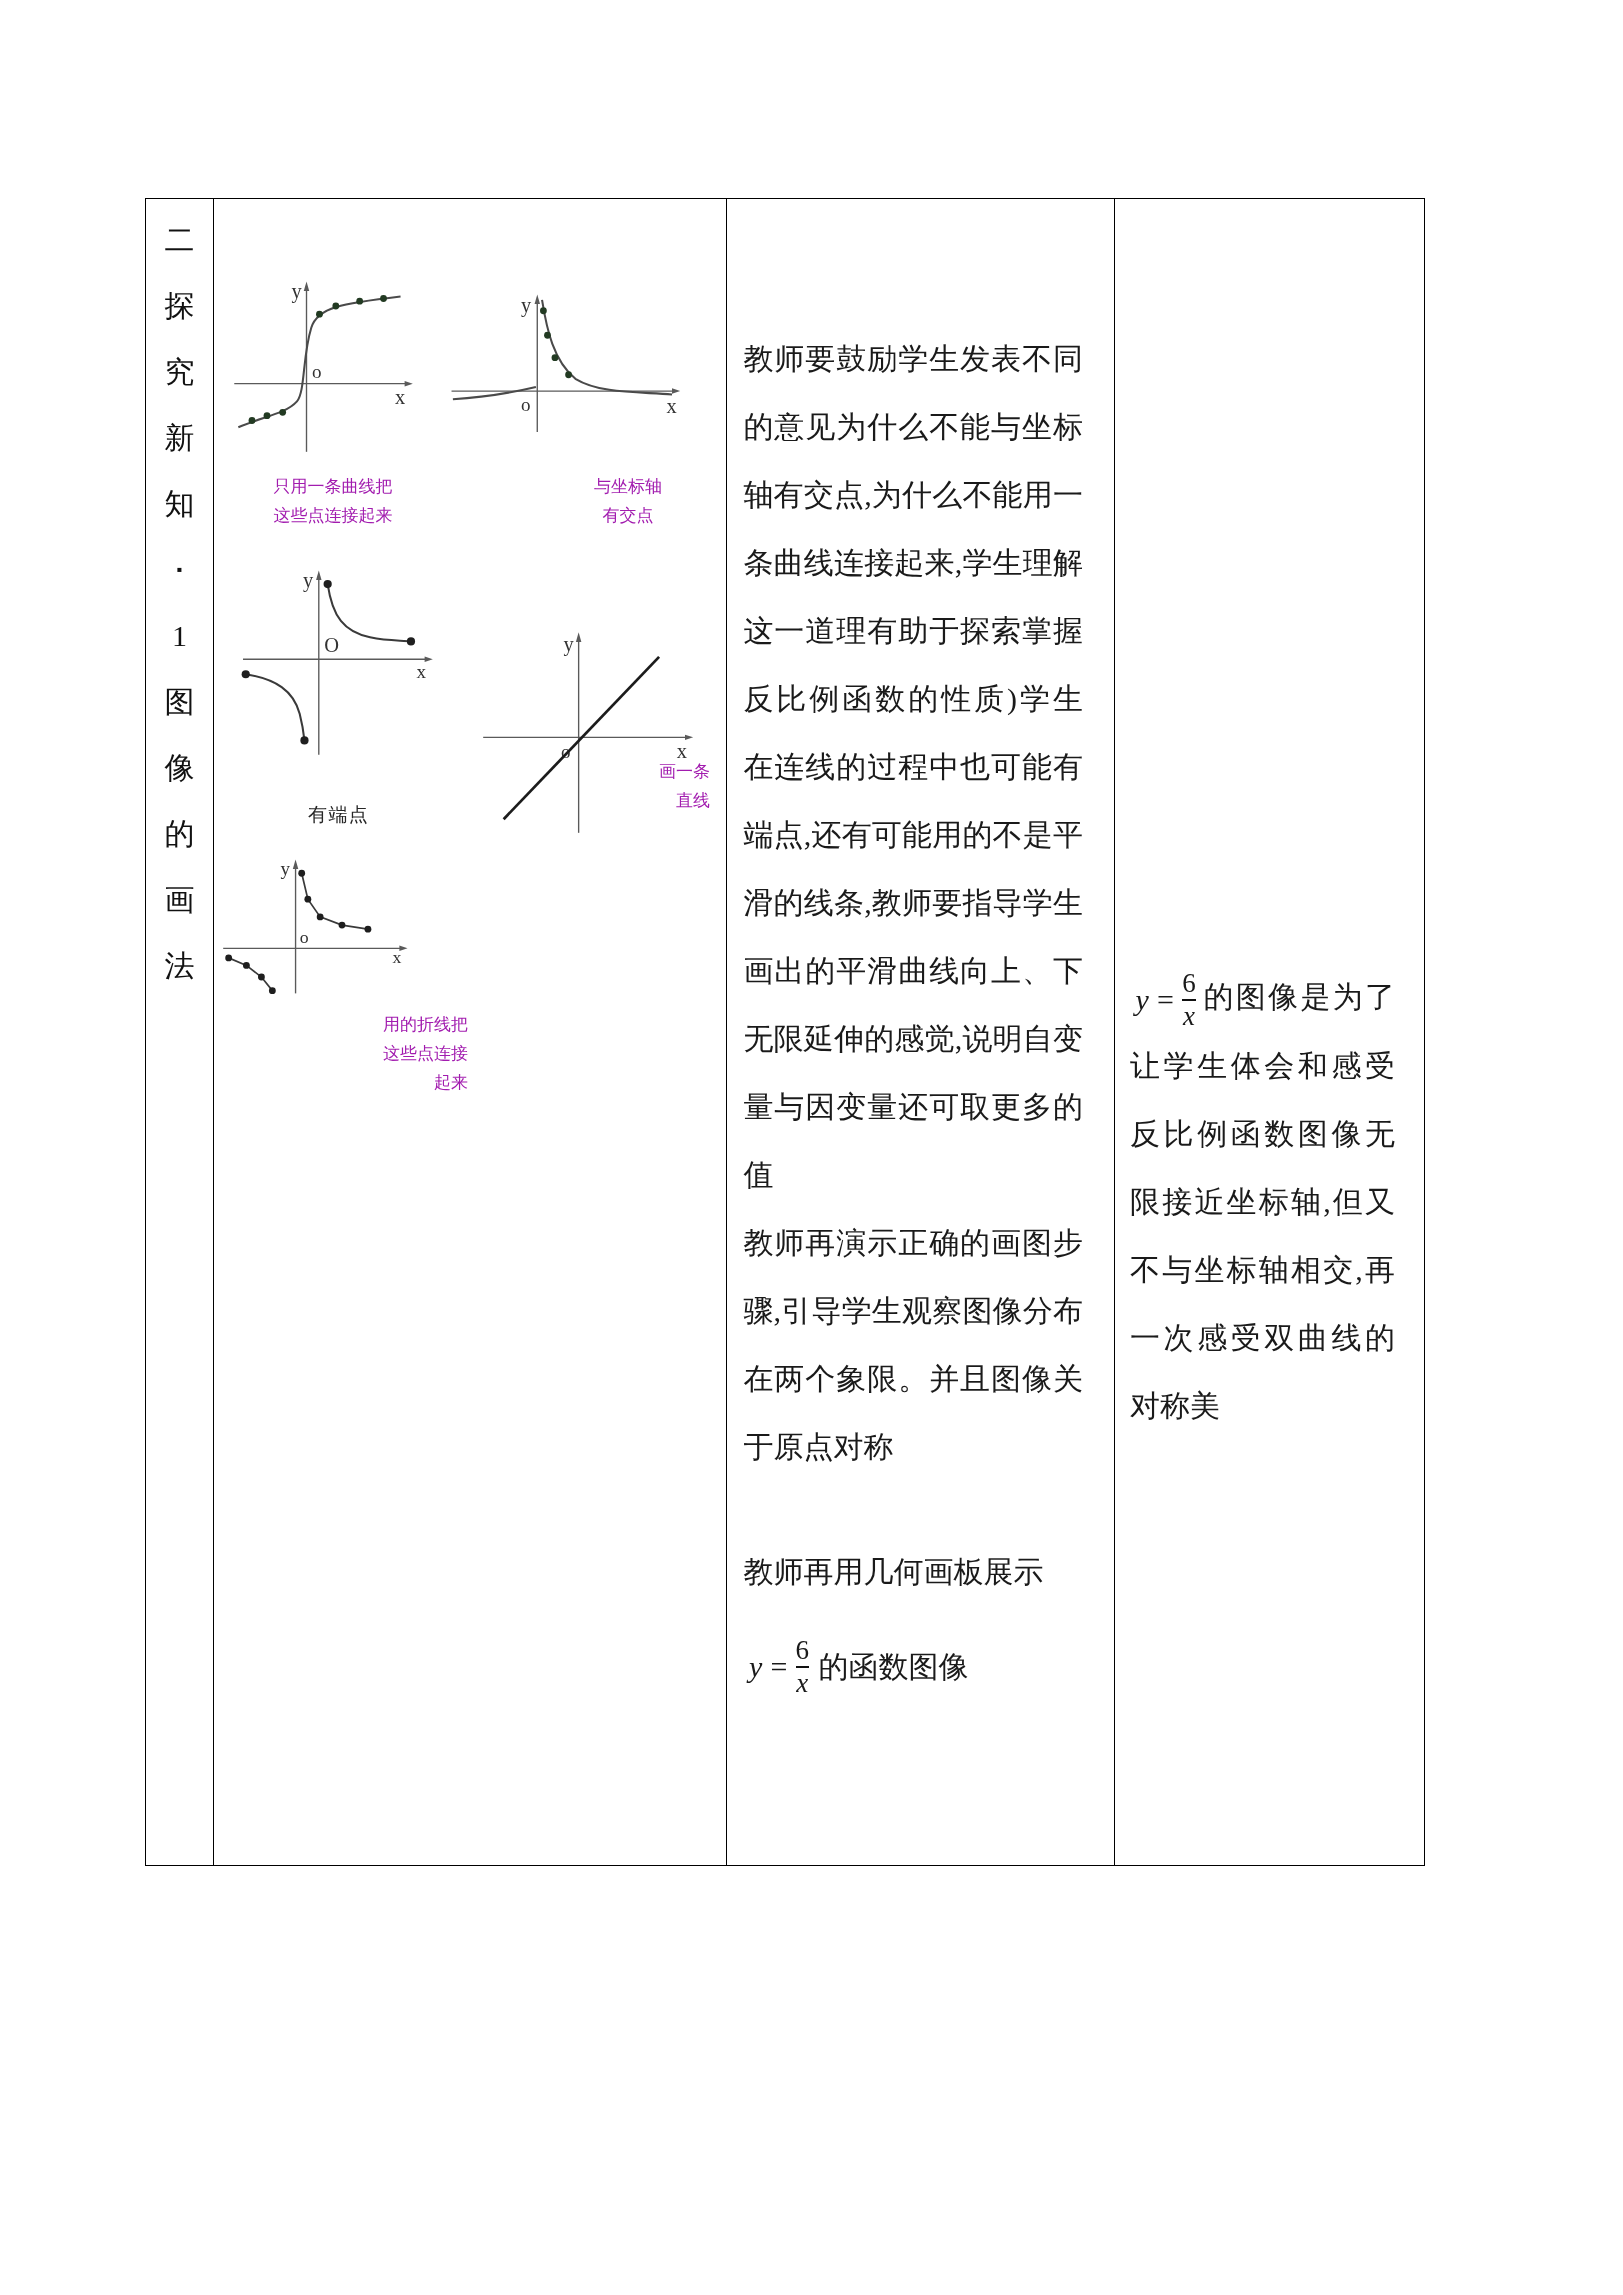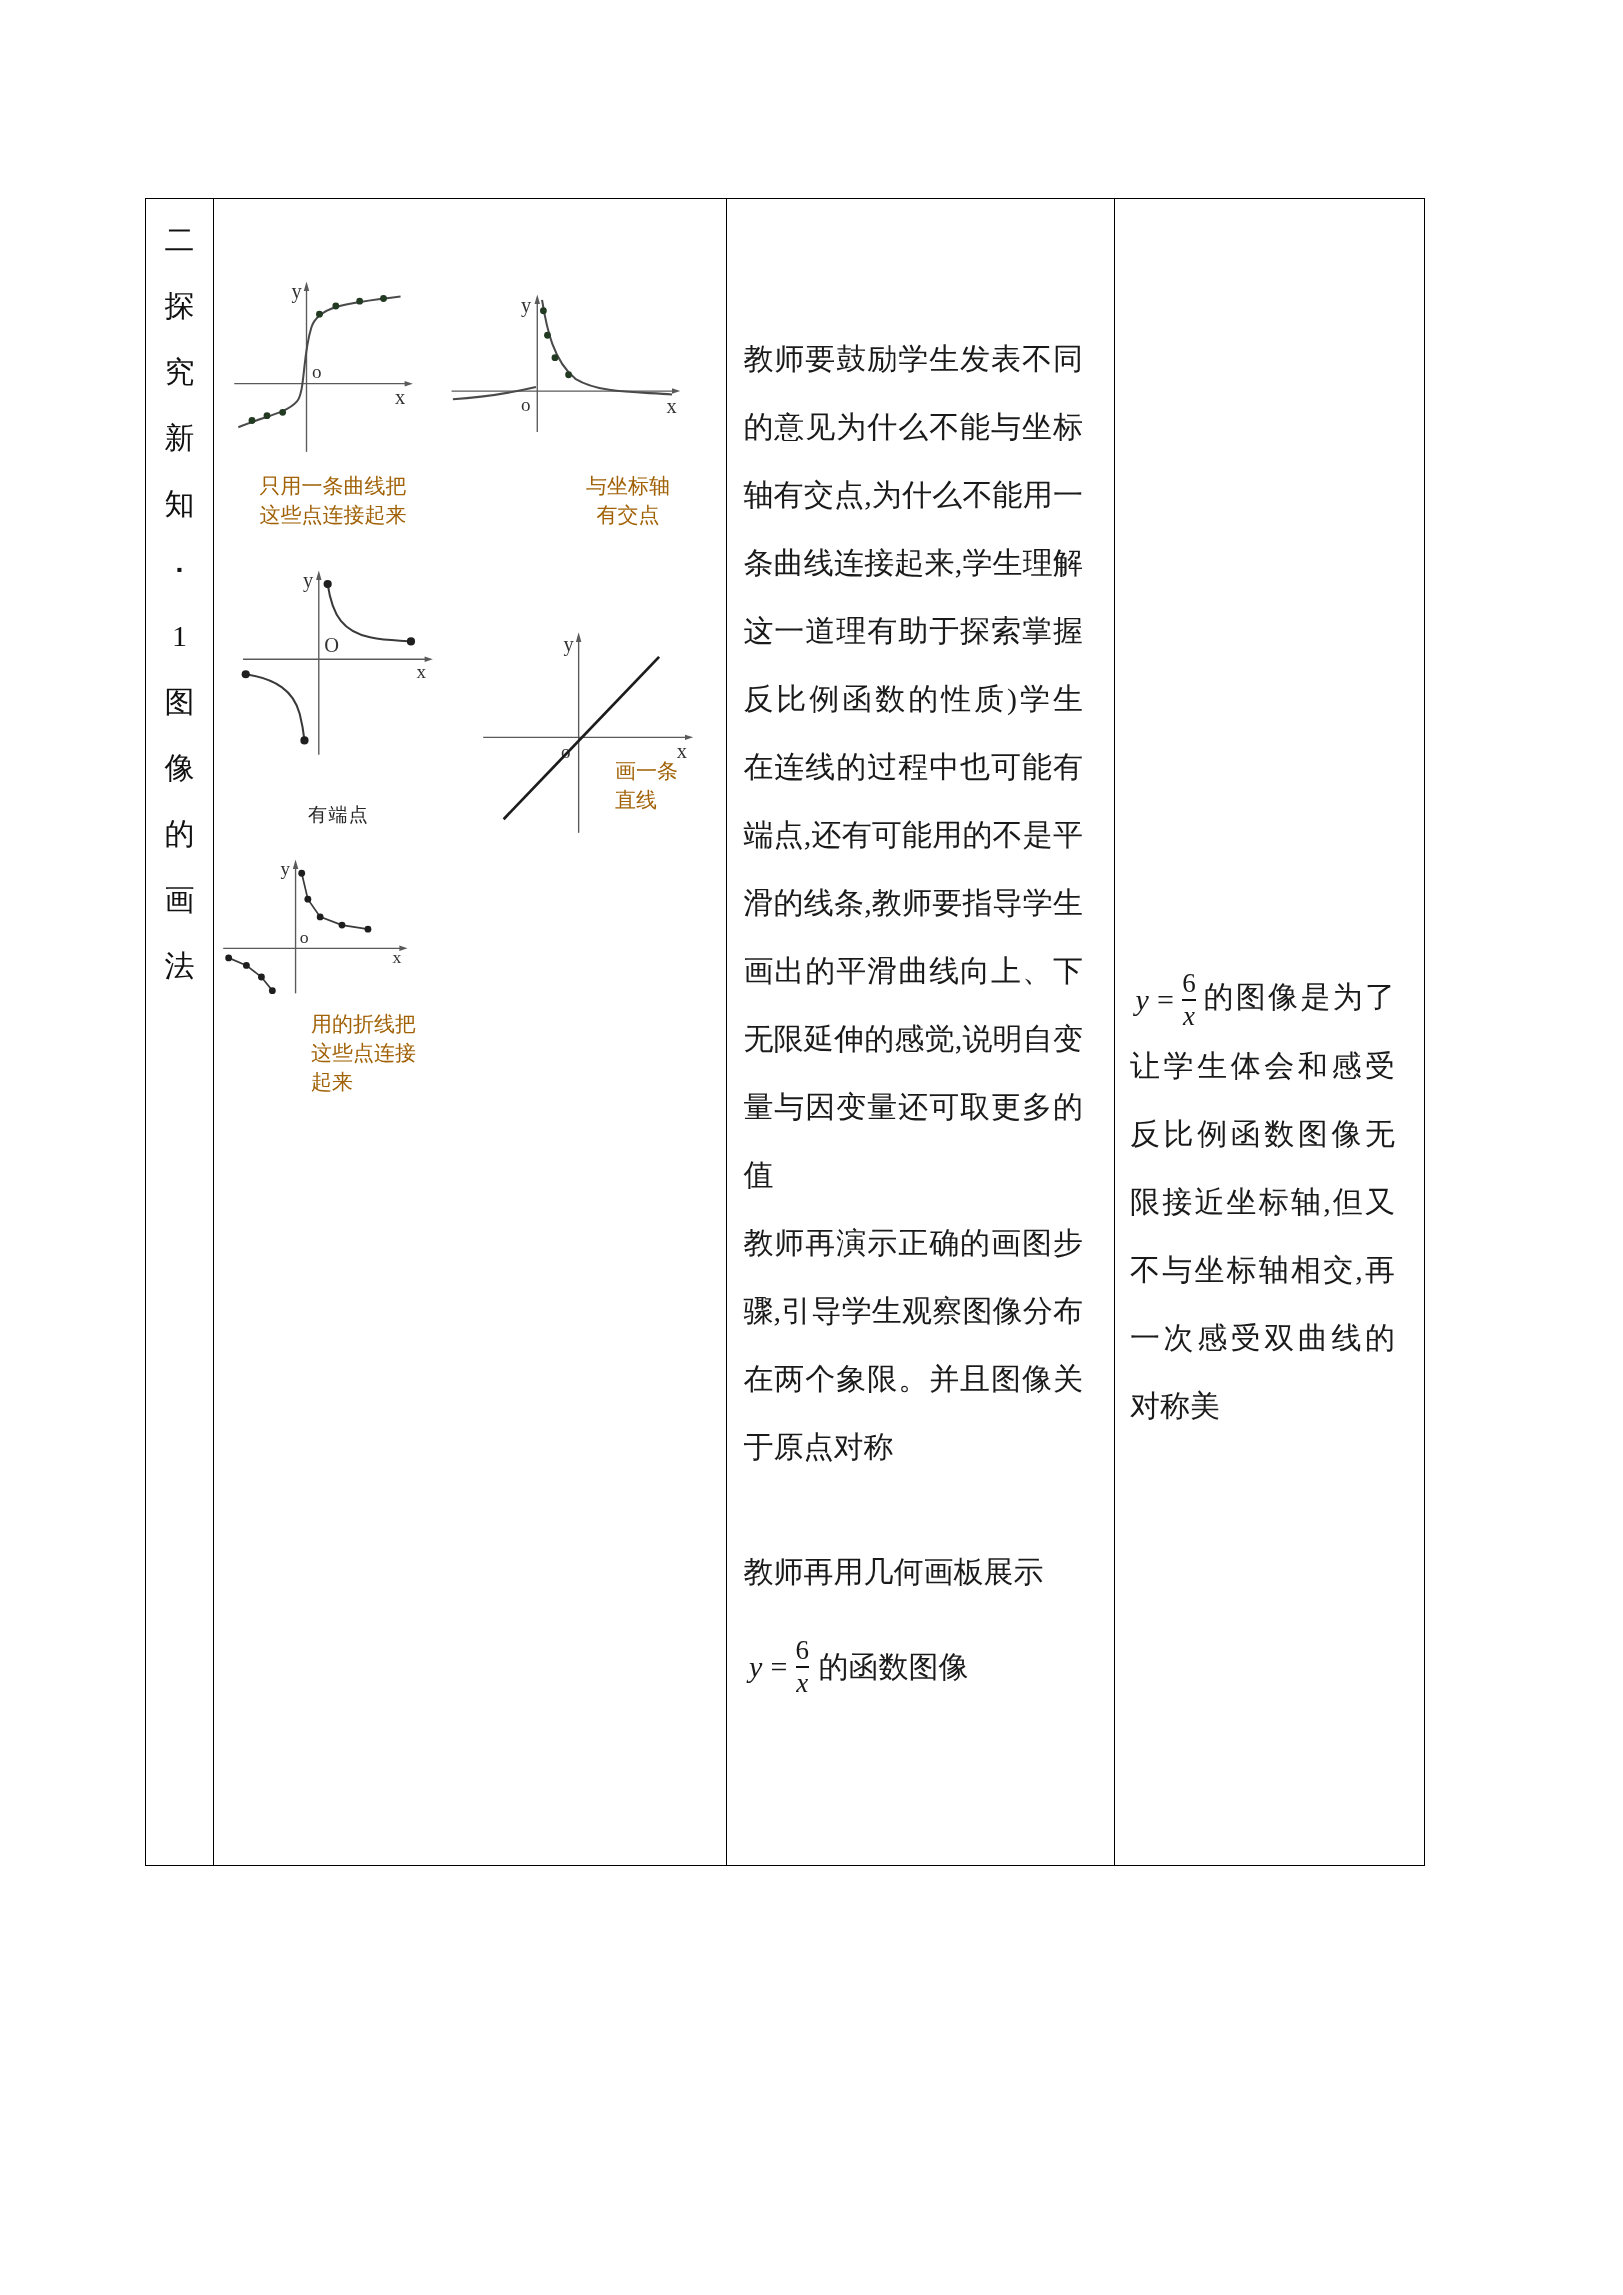"只用一条曲线把" .figcap { color: #a16207 -> #a21caf; font-size: 21px -> 17px }
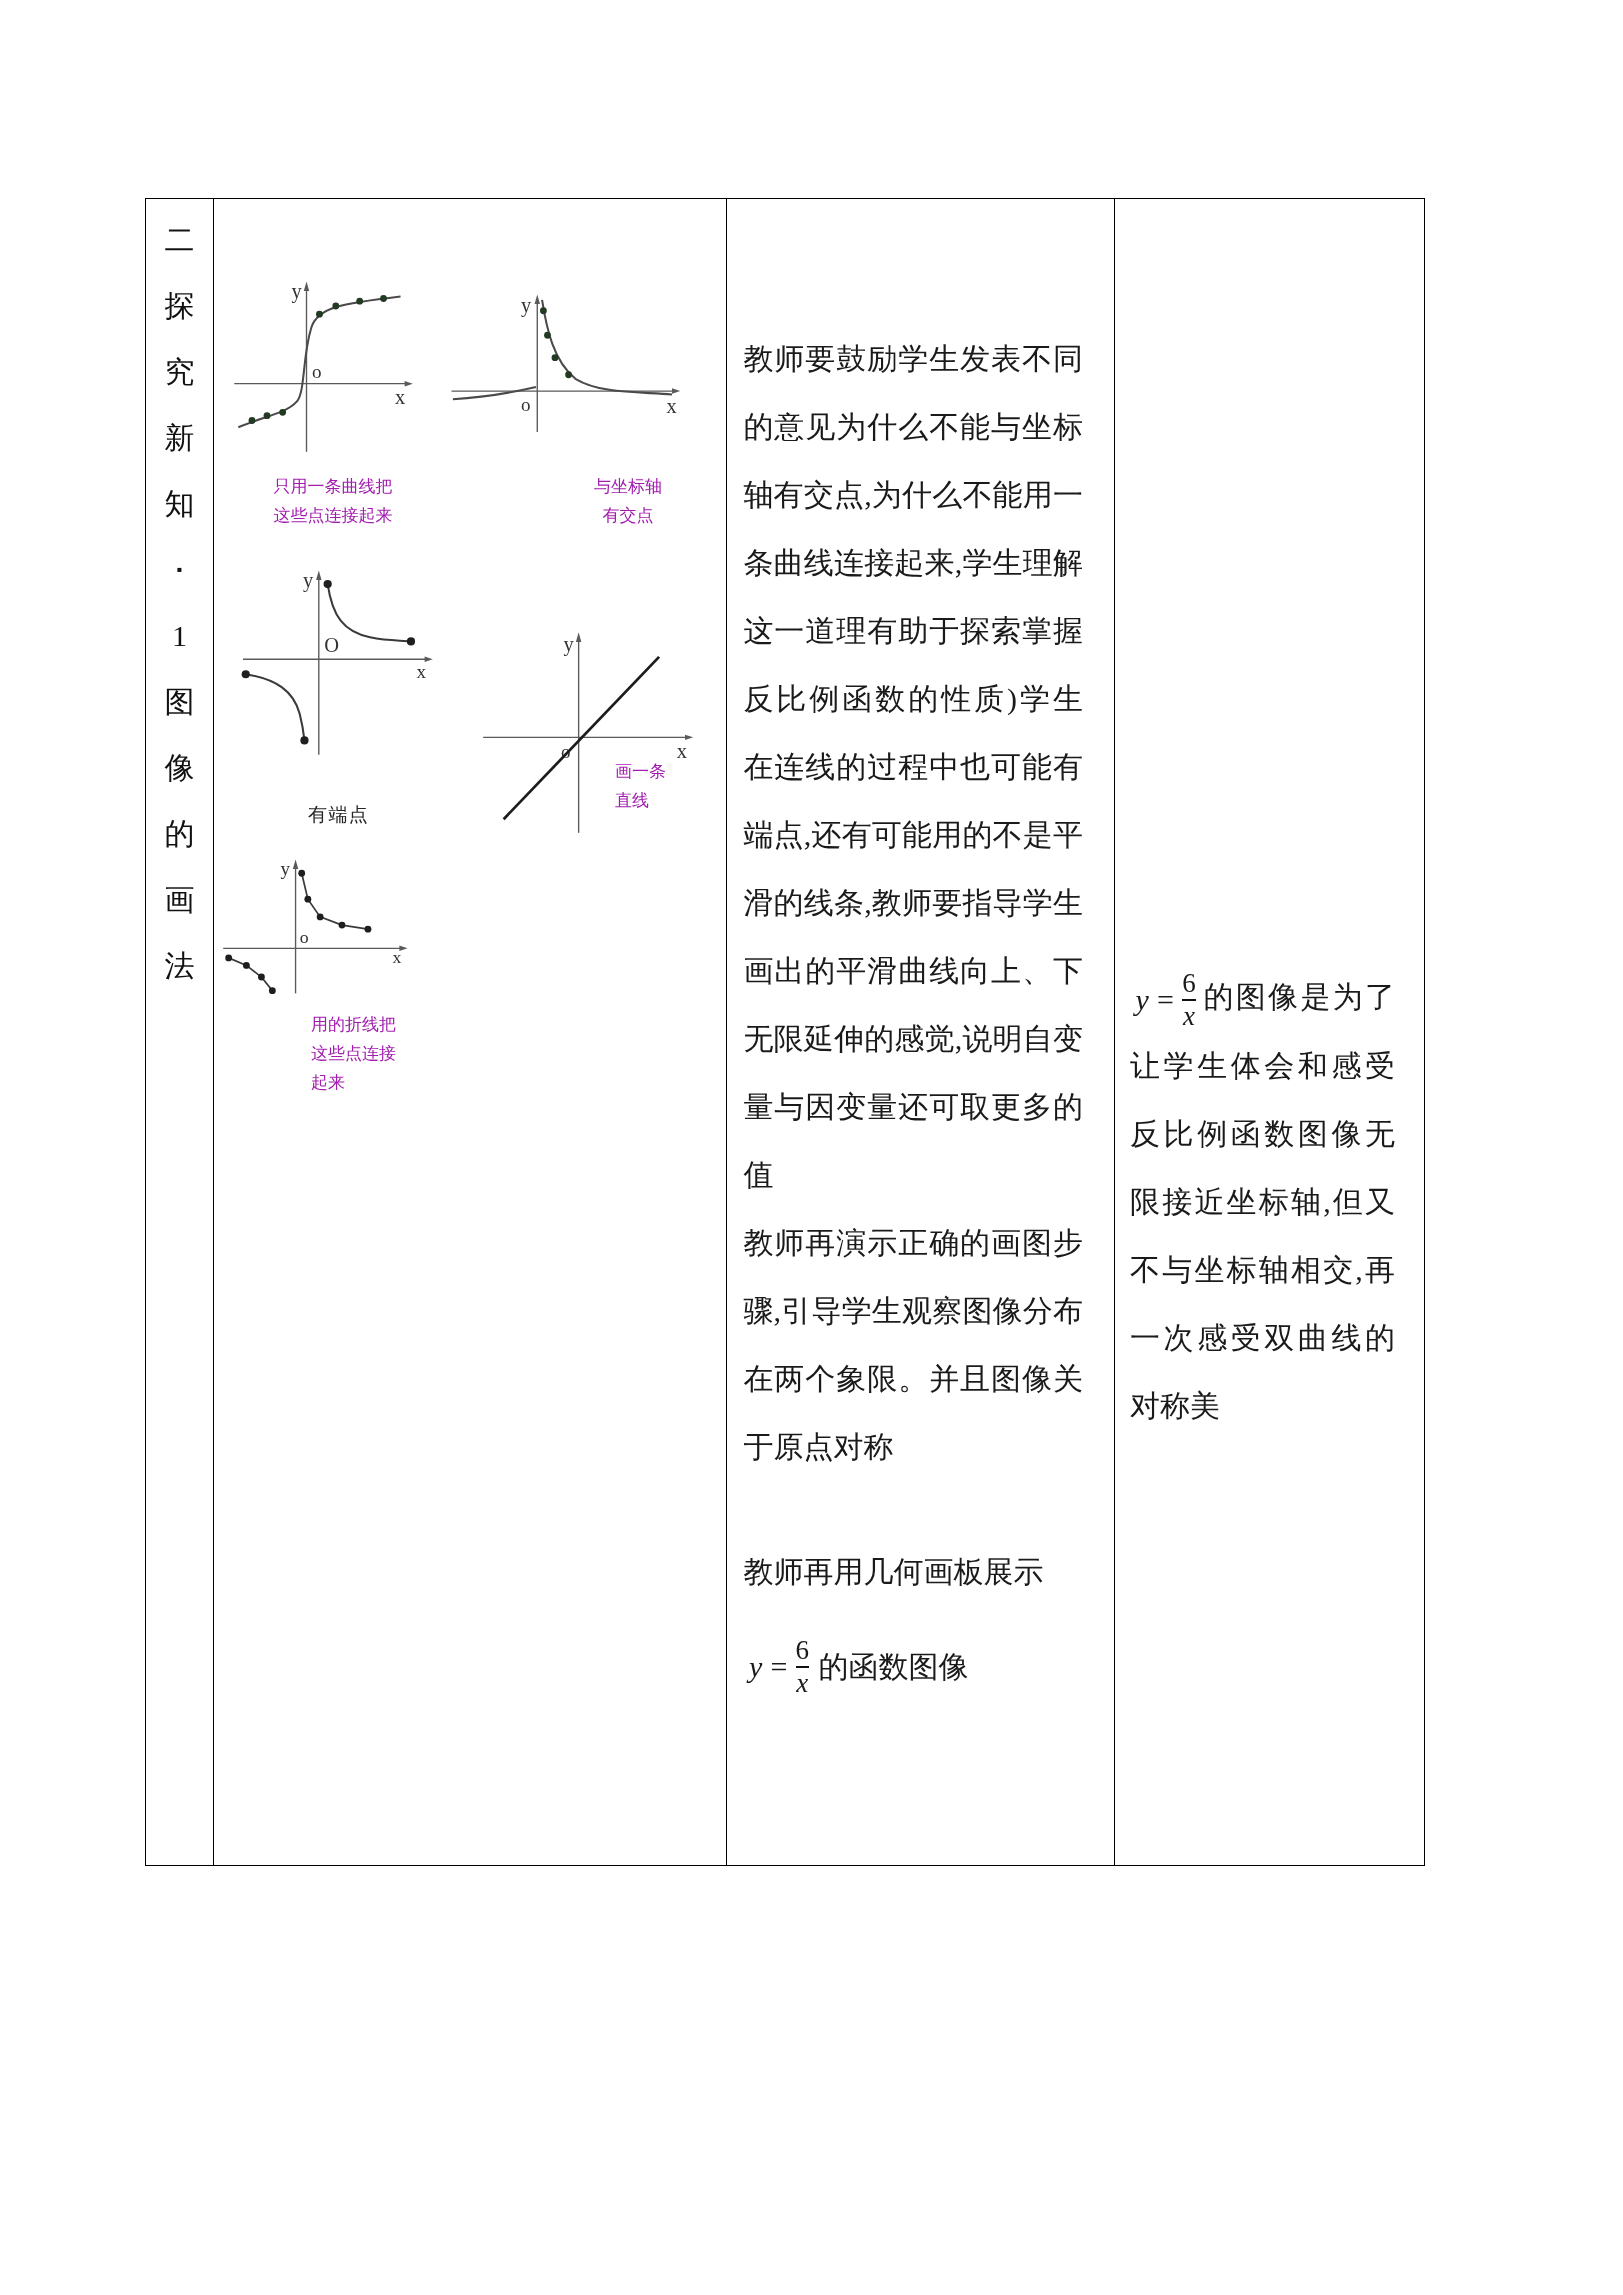"画一条" .figcap.left { text-align: left -> right }
